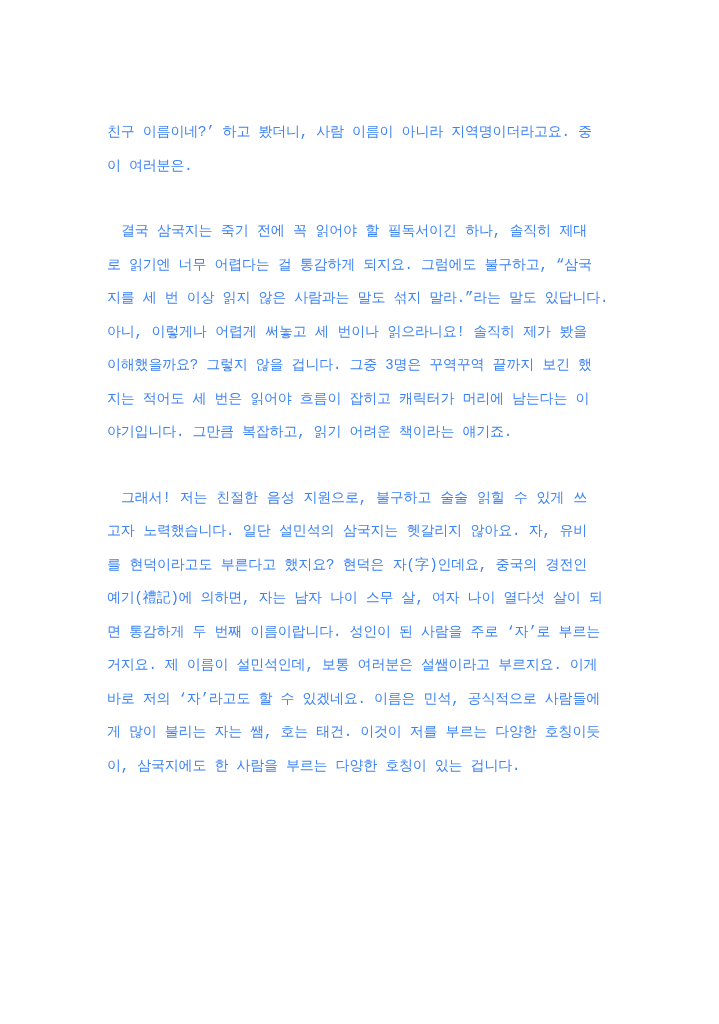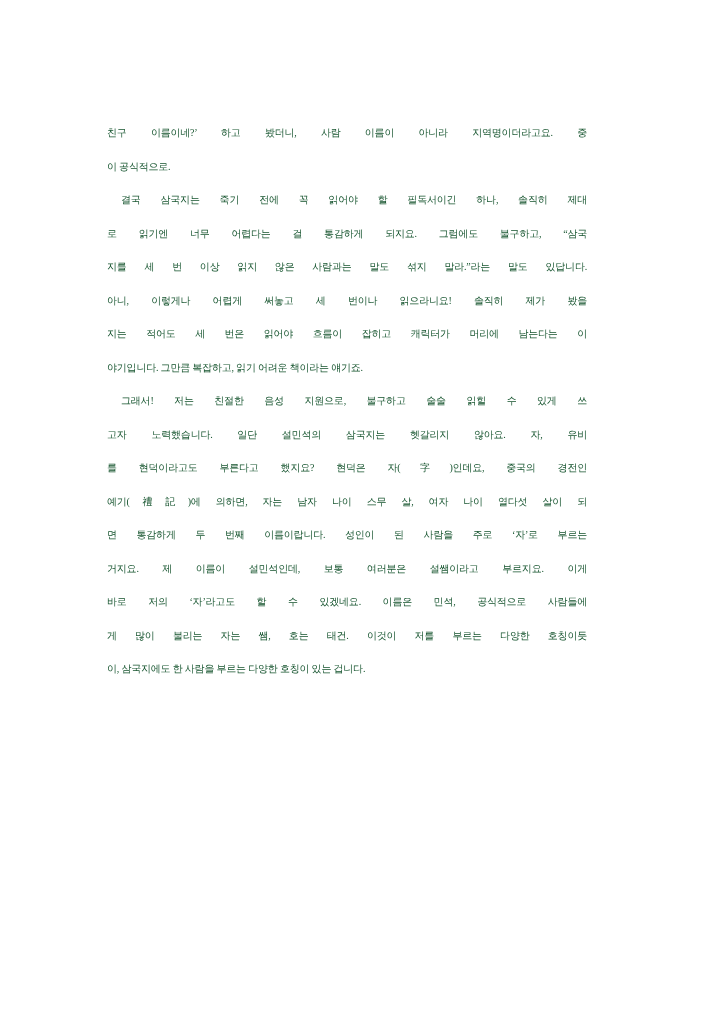"친구 이름이네?’ 하고 봤더니, 사람" .text-block { color: #14532d -> #3b82f6; font-family: Liberation Serif, serif -> Liberation Mono, monospace; font-size: 10px -> 14px }
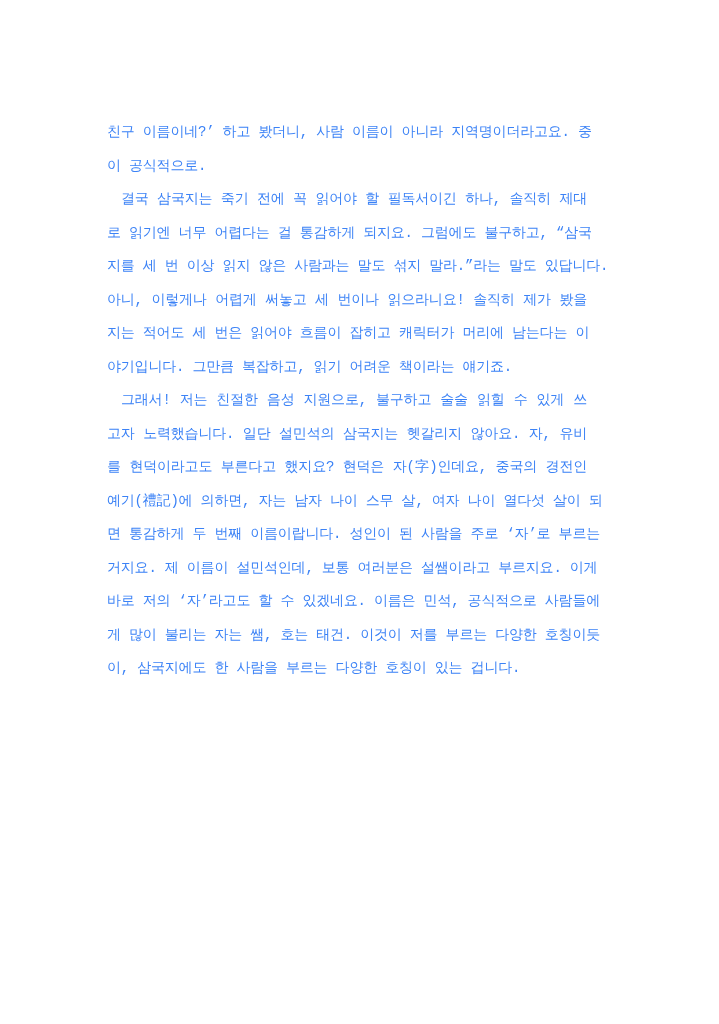"이 공식적으로." div.line { text: 공식적으로 -> 여러분은 }
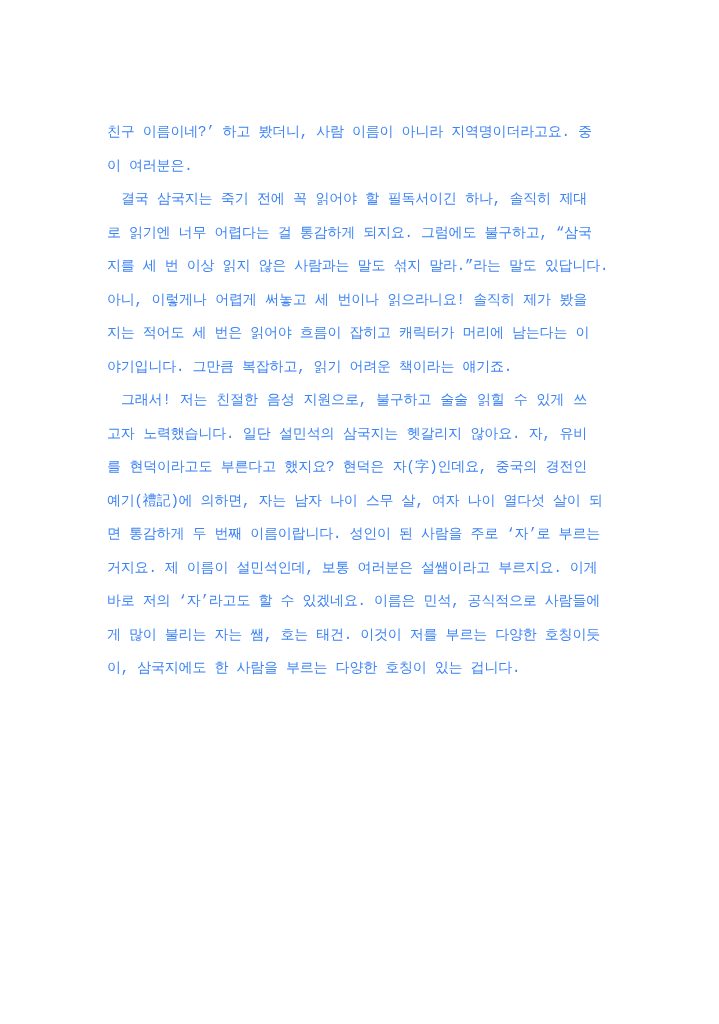"결국 삼국지는 죽기 전에 꼭" .line.indent { margin-top: none -> 32px }
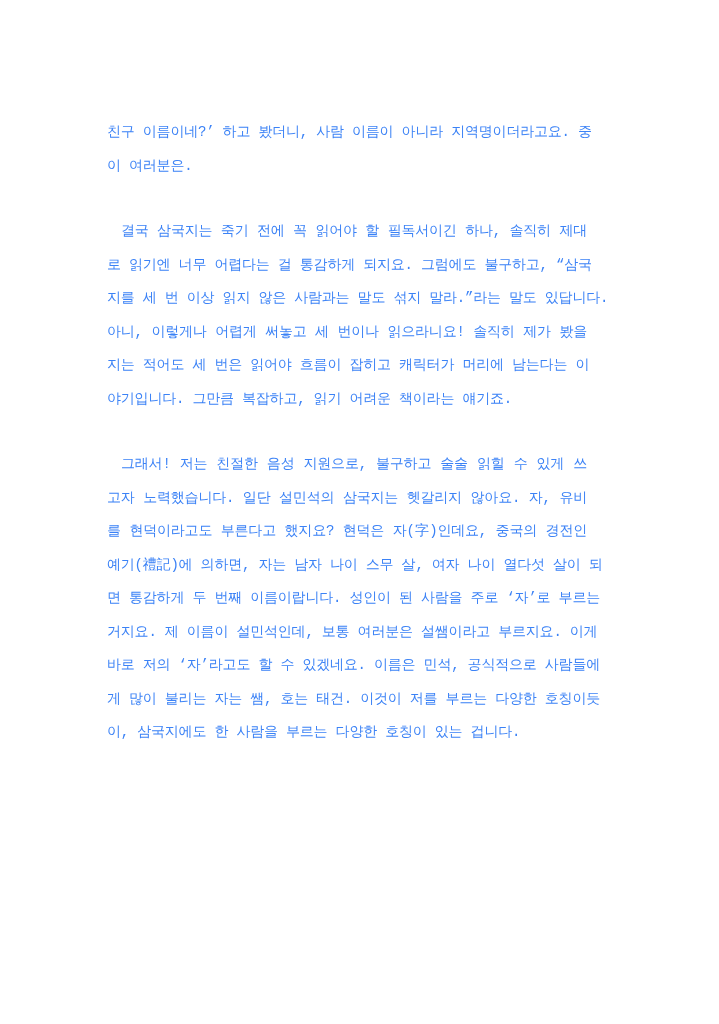"이해했을까요? 그렇지 않을 겁니다. 그중" div.line { html: none -> <div>이해했을까요? 그렇지 않을 겁니다. 그중 3명은 꾸역꾸역 끝까지 보긴 했</div> }
